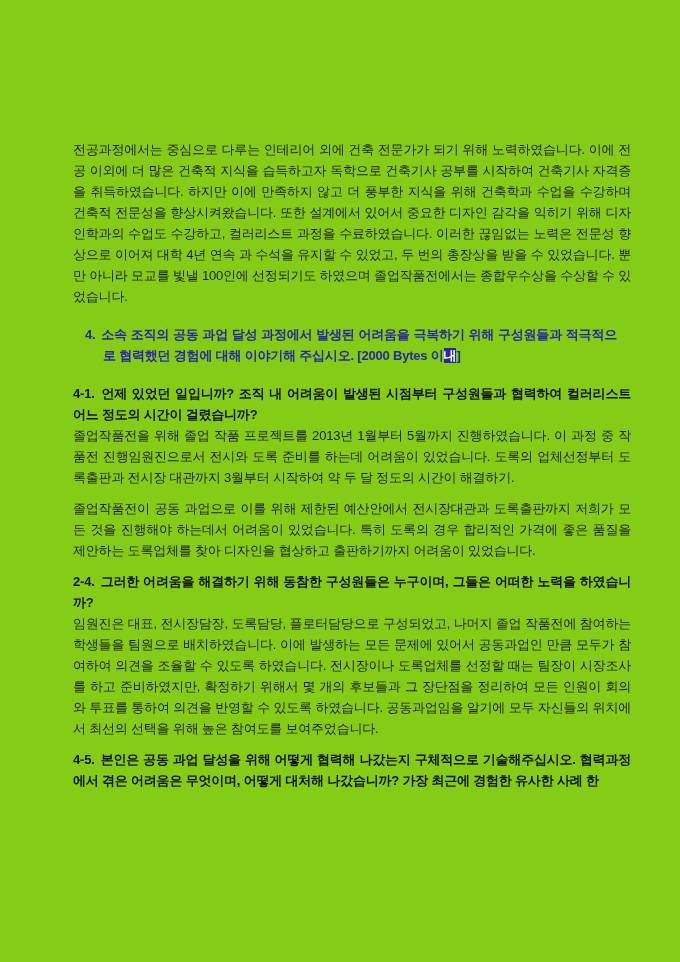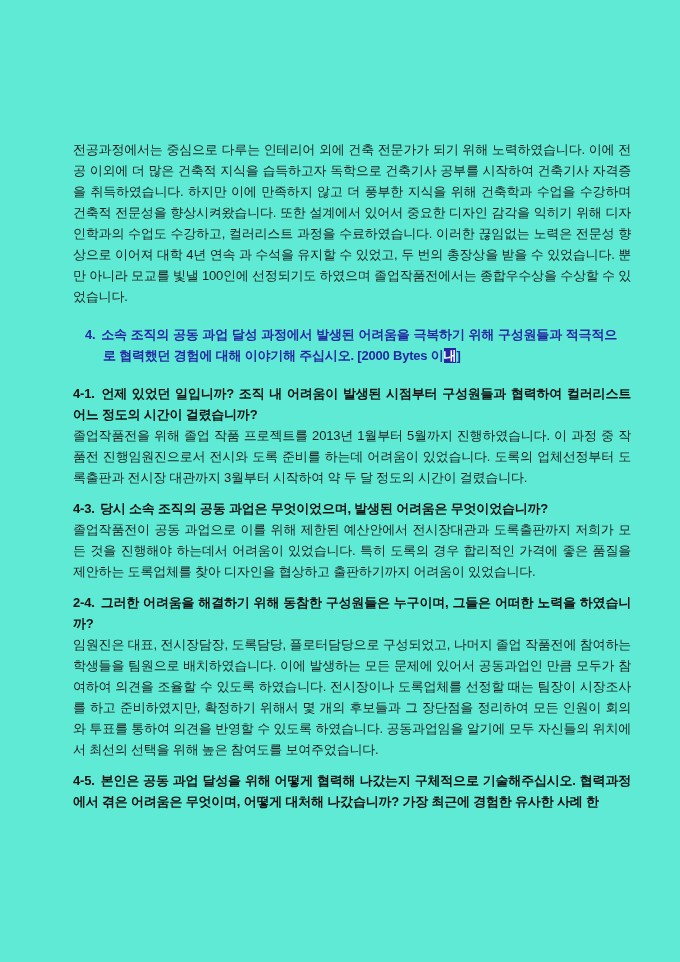"전공과정에서는 중심으로 다루는 인테리어 외에" .page { background: #5eead4 -> #84cc16 }
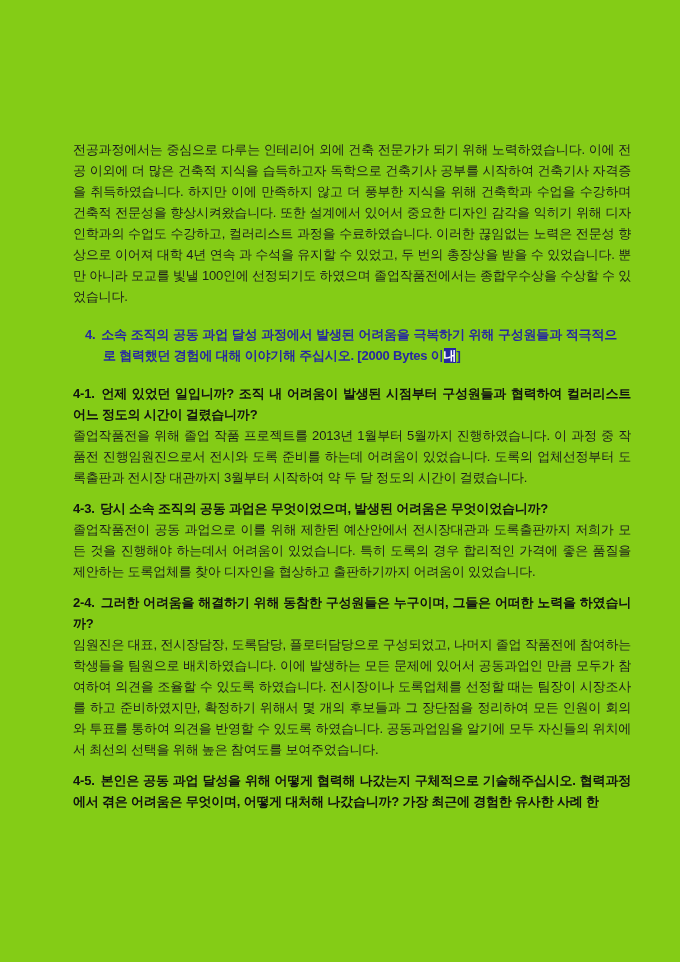"졸업작품전을 위해 졸업 작품 프로젝트를" div.body-text { text: 걸렸습니다 -> 해결하기 }
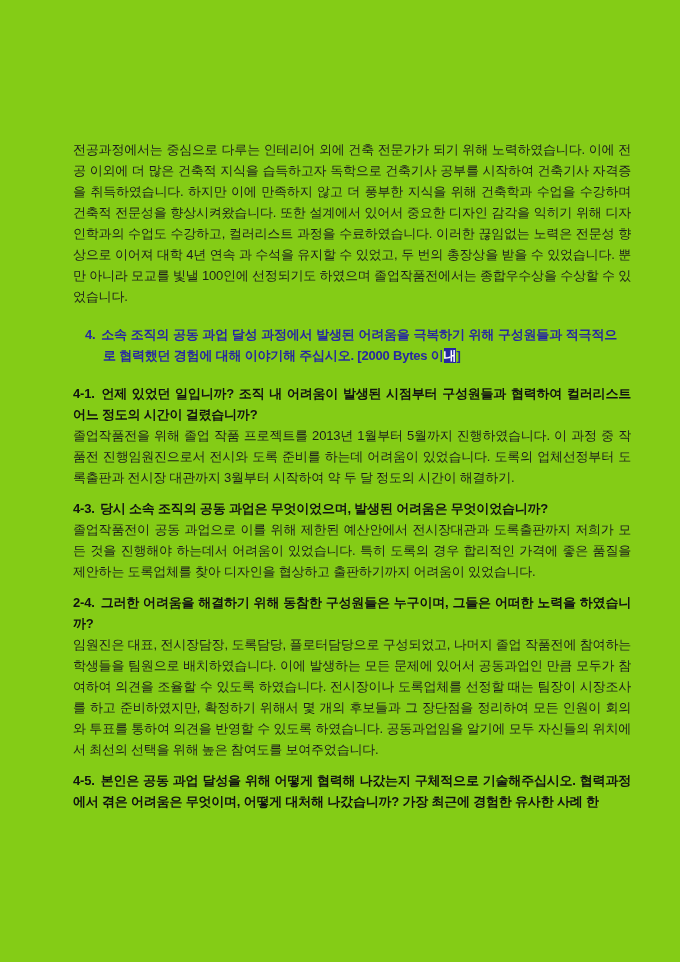"4-3. 당시 소속 조직의 공동" div.body-text { html: <div><span>4-3.</span> <span>당시 소속 조직의 공동 과업은 무엇이었으며, 발생된 어려움은 무엇이었습니까?</span></div> -> none }
